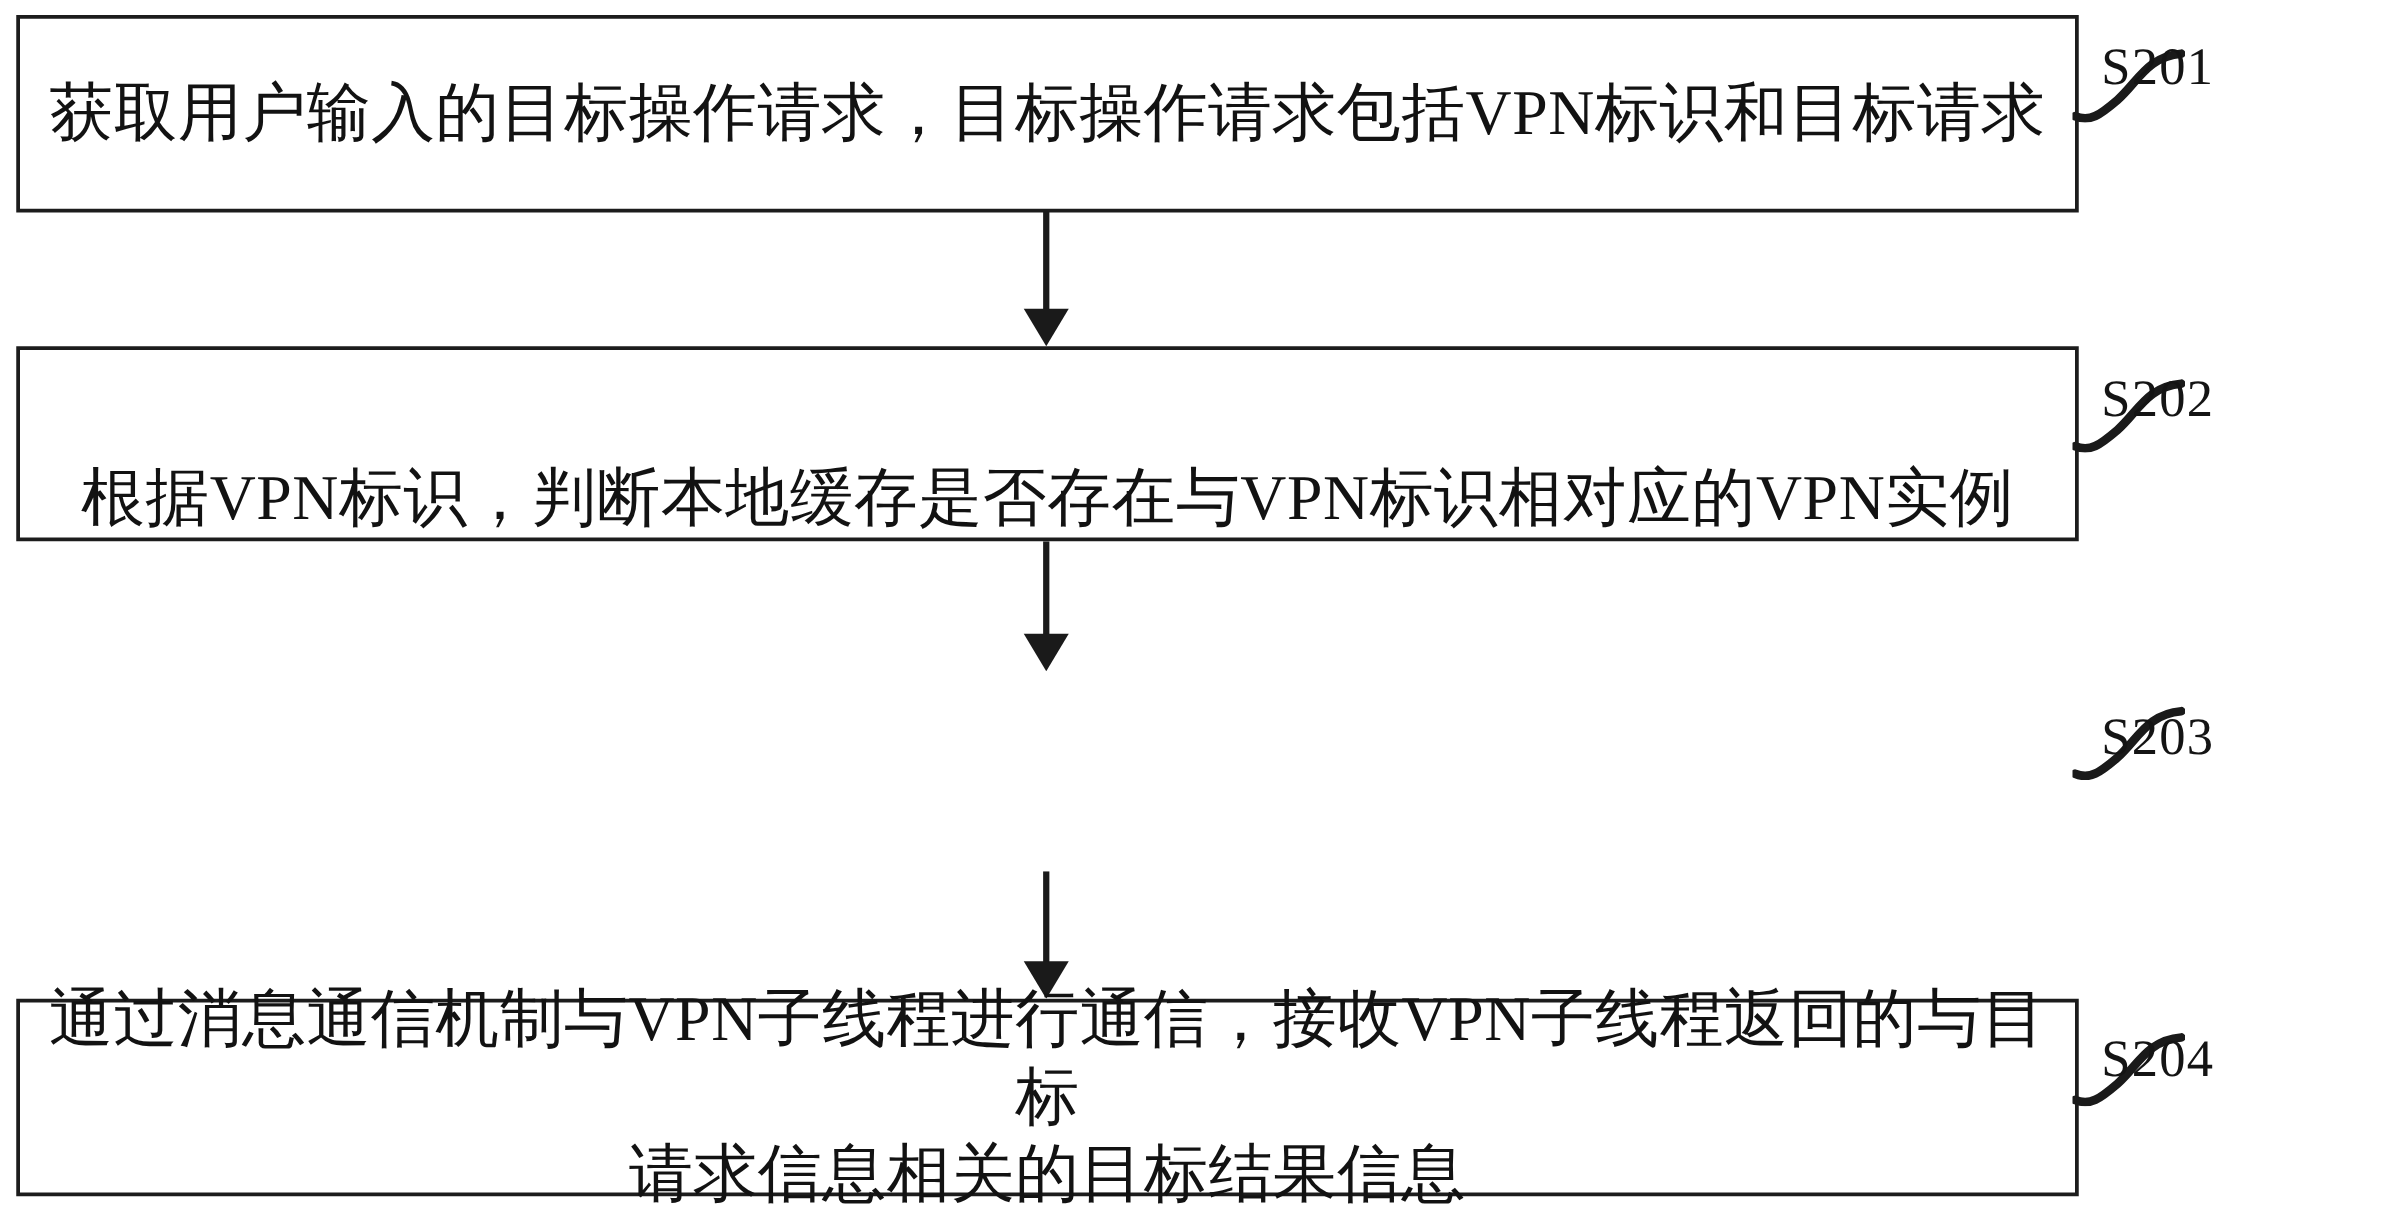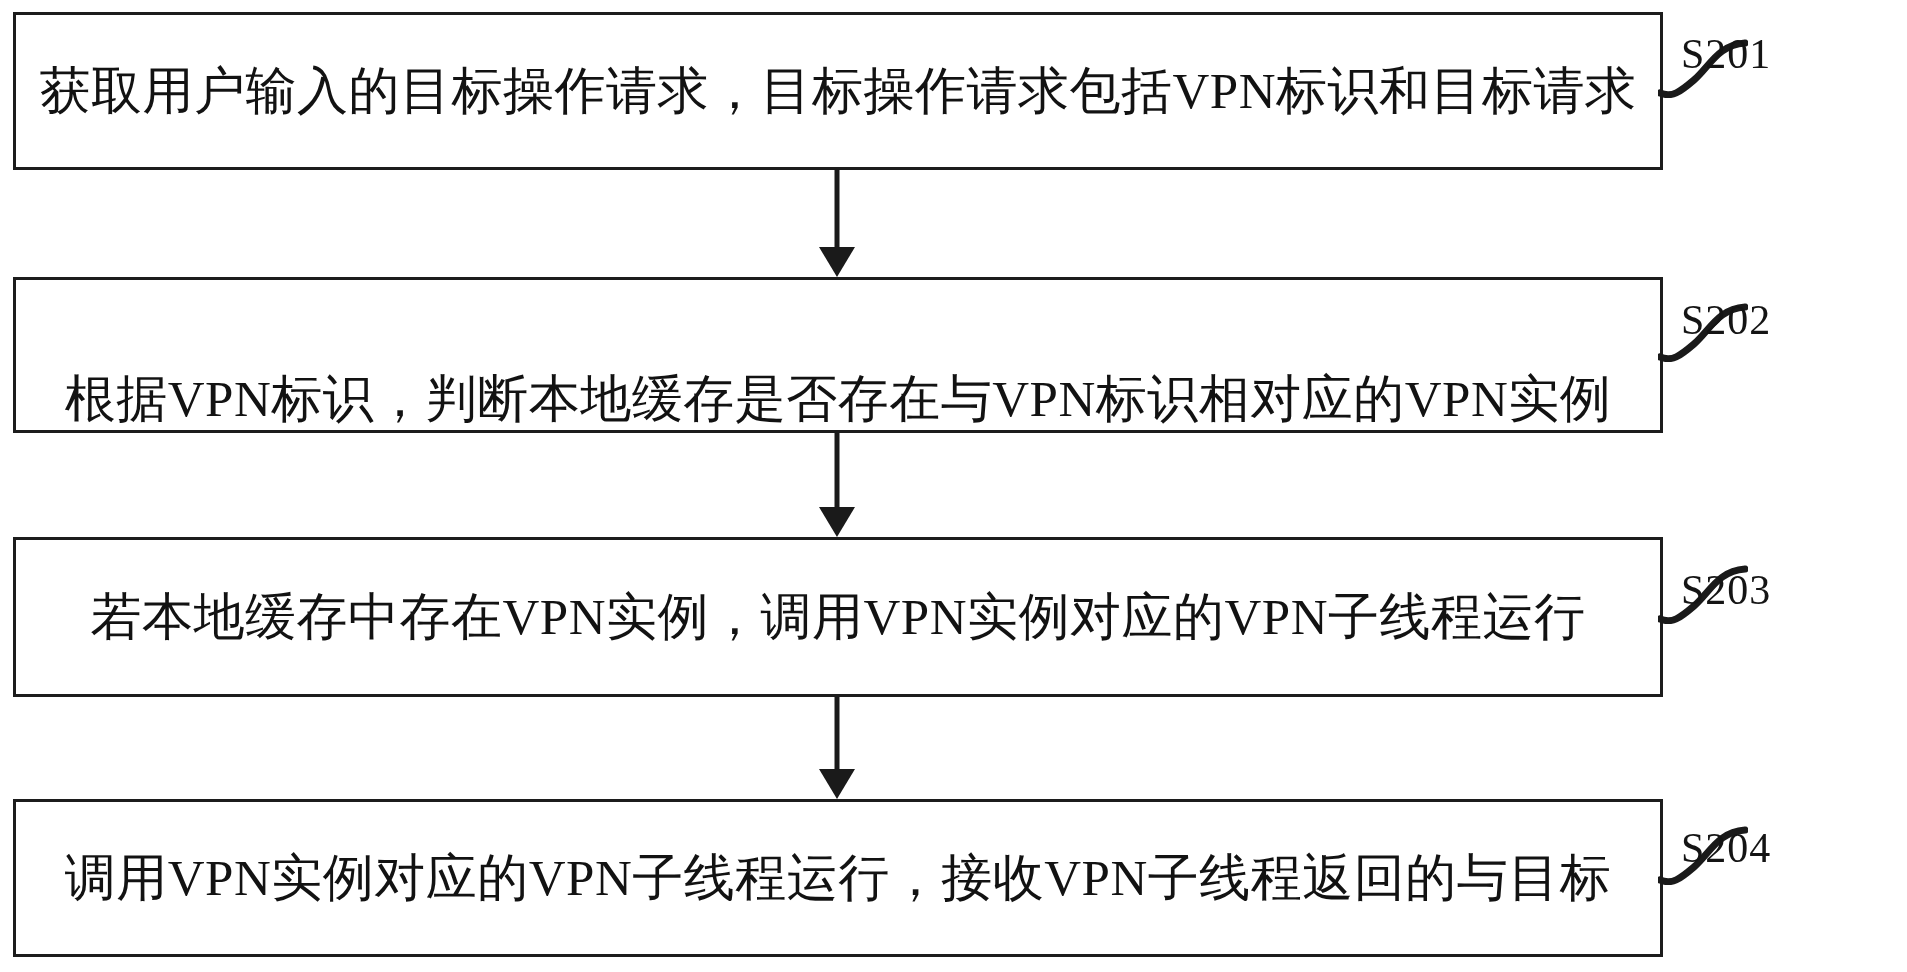"若本地缓存中存在VPN实例，调用VPN实例对应的VPN子线程运行" div.box { html: <div> <div> <span>若本地缓存中存在VPN实例，调用VPN实例对应的VPN子线程运行</span> </div> </div> -> none }
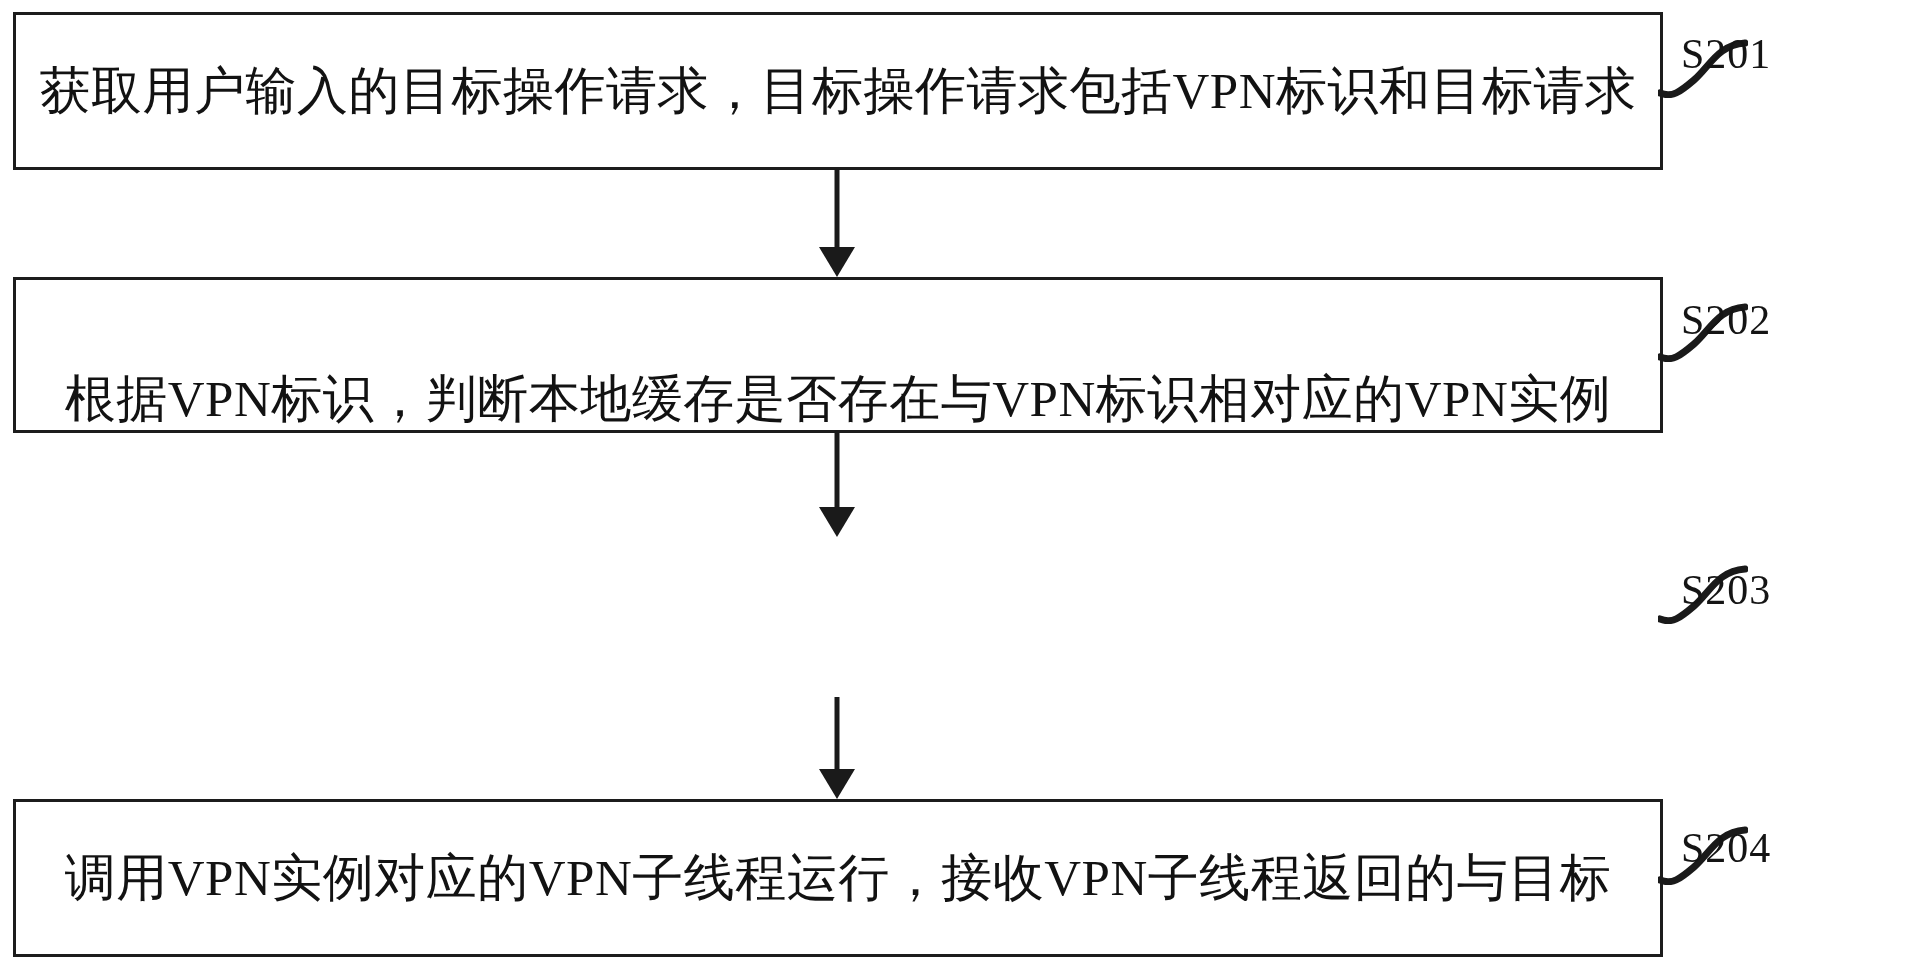"调用VPN实例对应的VPN子线程运行，接收VPN子线程返回的与目标" span.tline { text: 调用VPN实例对应的VPN子线程运行 -> 通过消息通信机制与VPN子线程进行通信 }
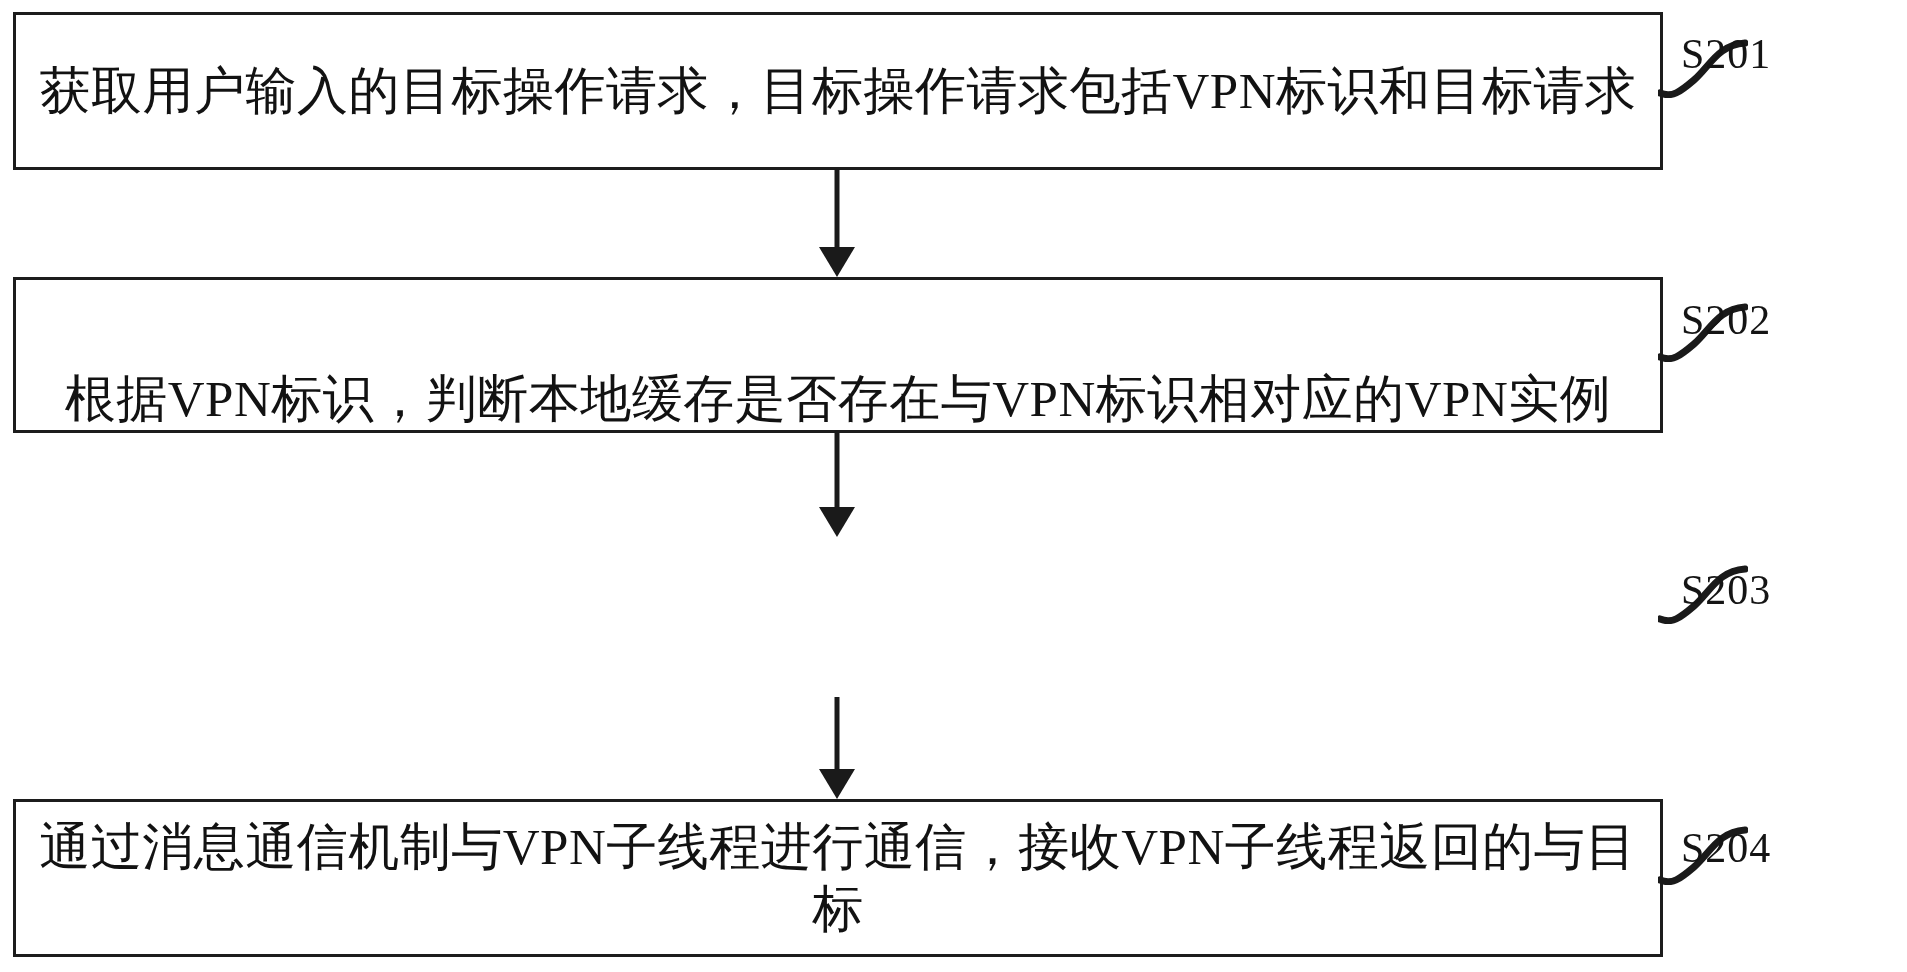"请求信息相关的目标结果信息" span.tline { html: none -> <span>请求信息相关的目标结果信息</span> }
